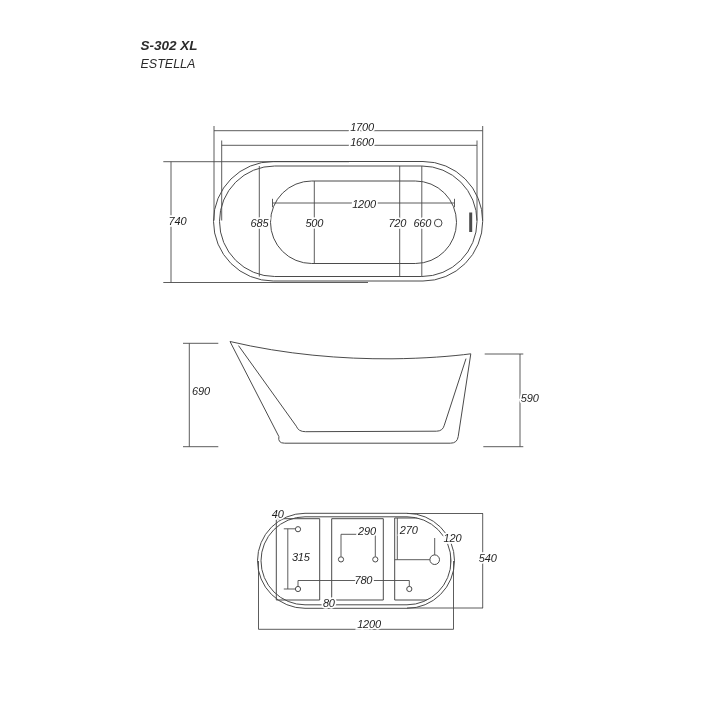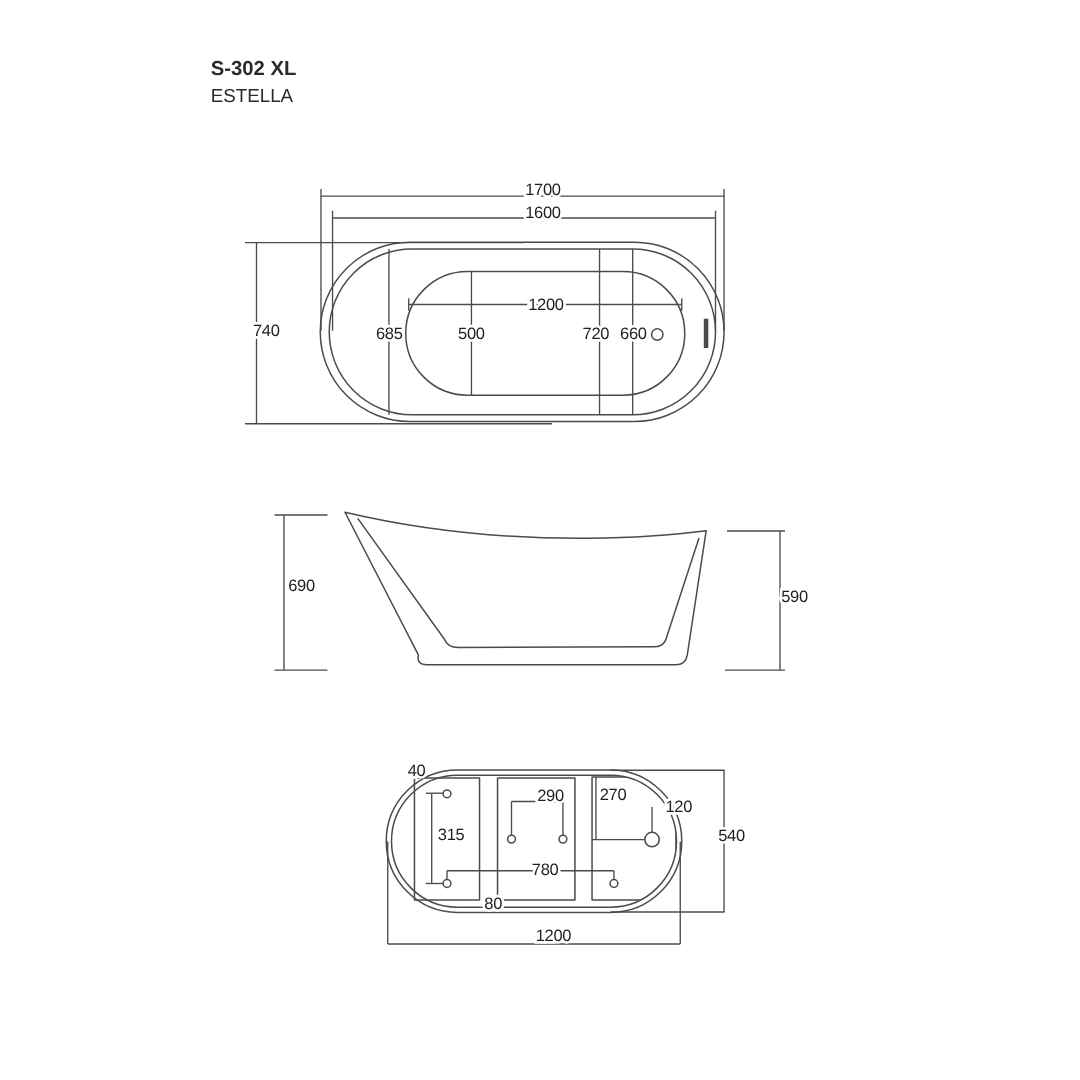"S-302 XL" .stage { font-style: none -> italic }
